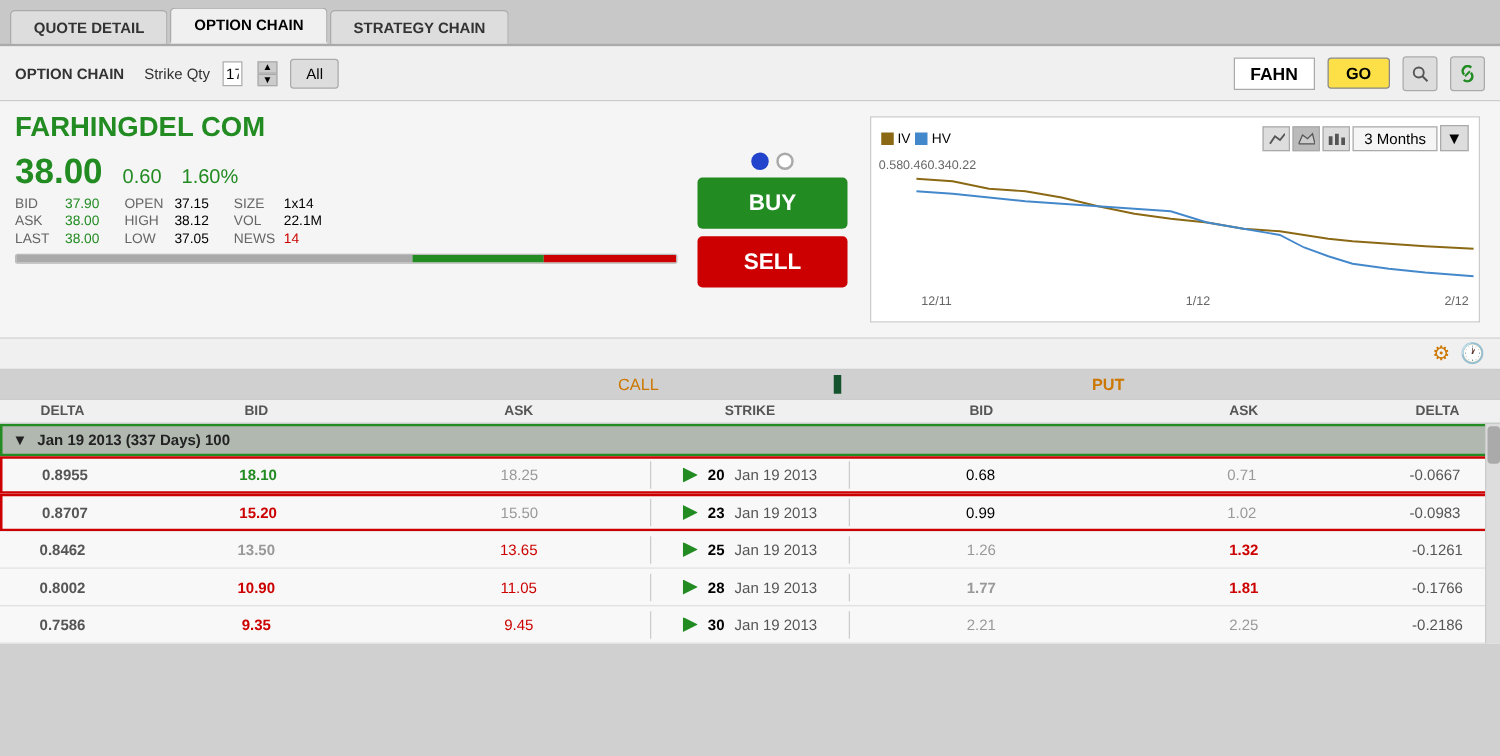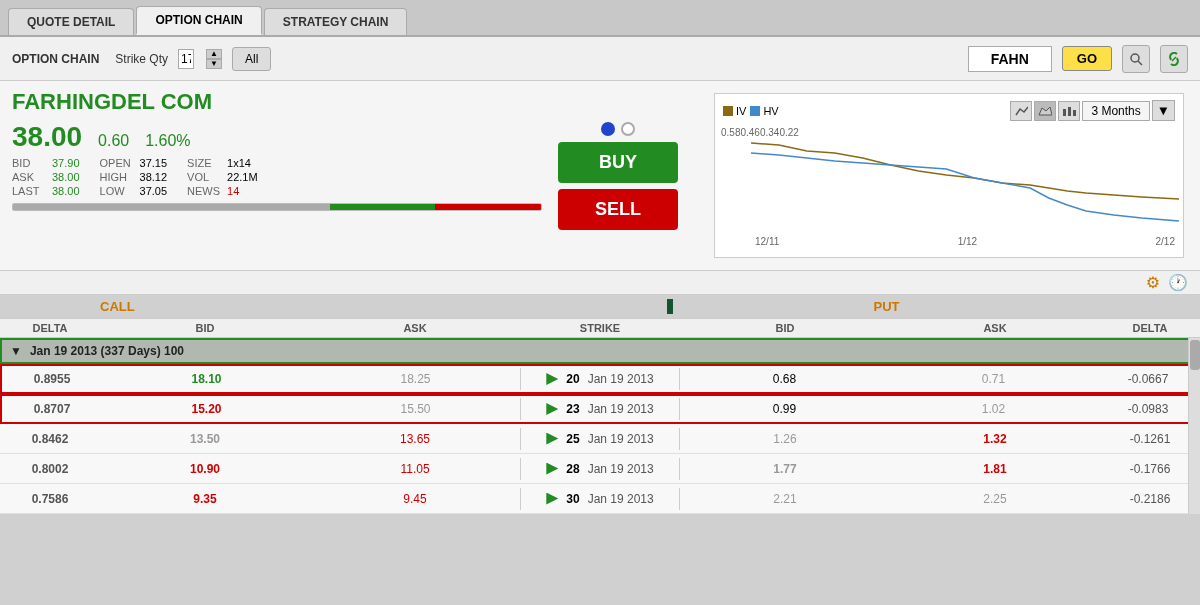"FAHN" .ticker-input { width: 84px -> 65px }
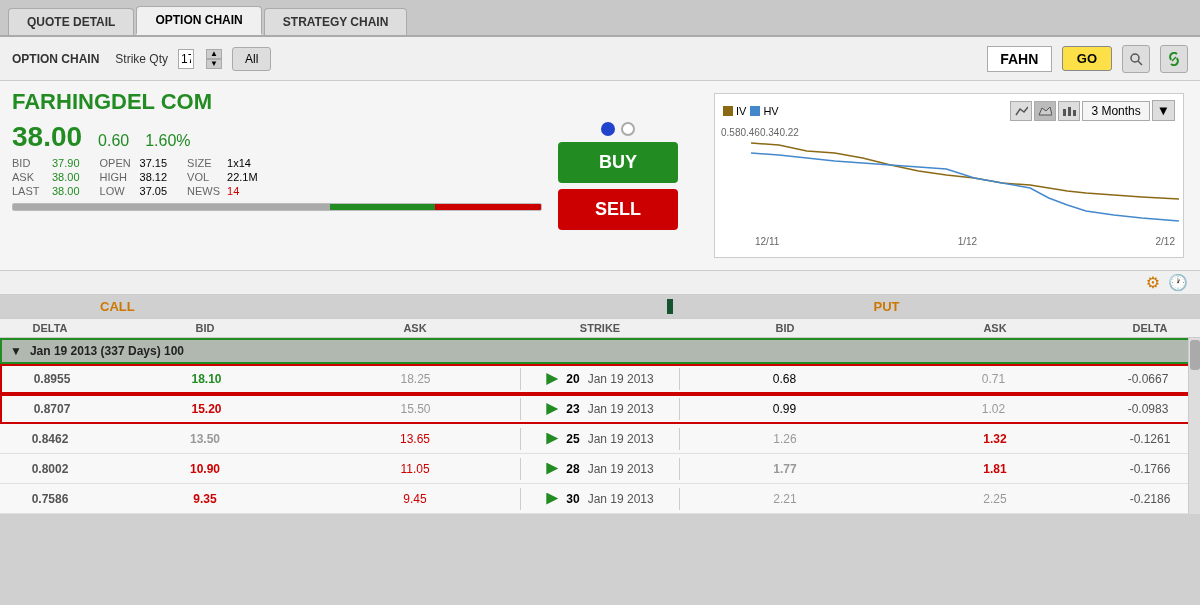"IV" div.chart-area { margin-left: 20px -> 2px }
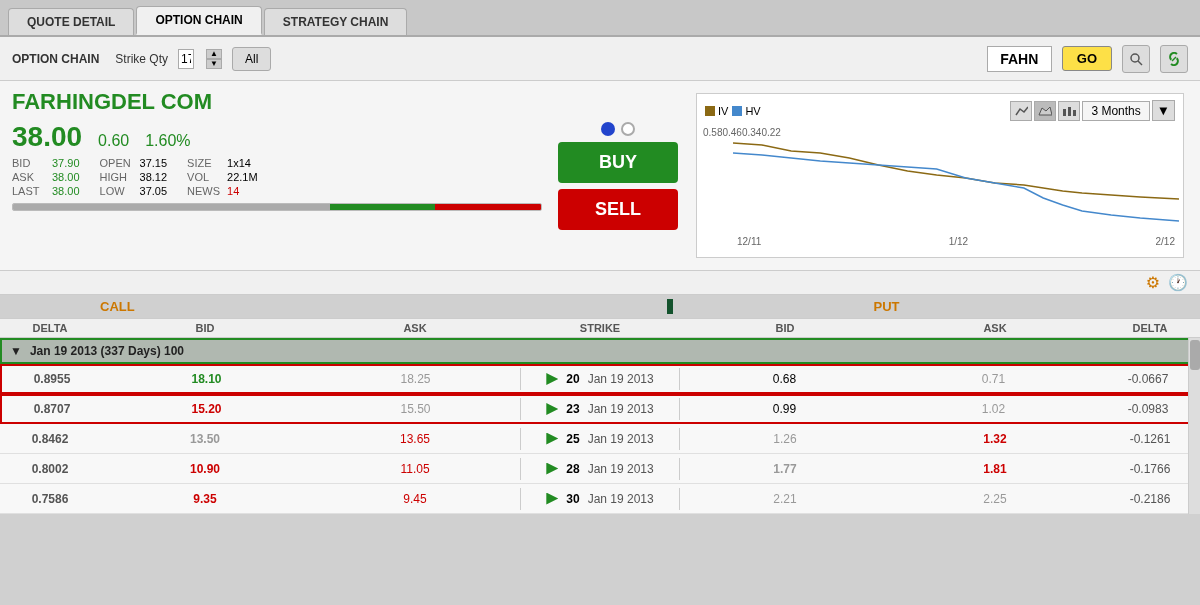"CALL" .call-header { font-weight: bold -> normal; text-align: left -> right }
